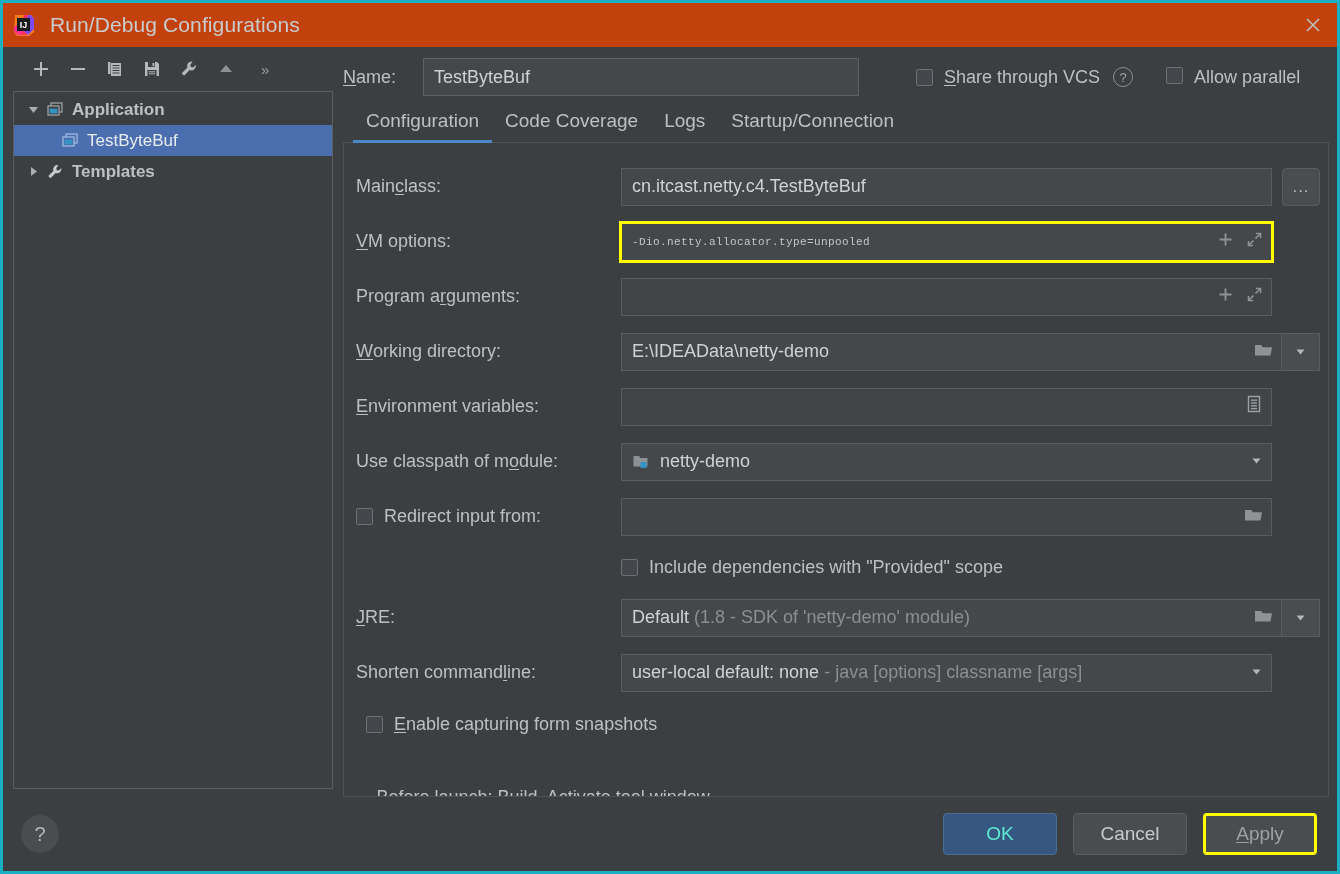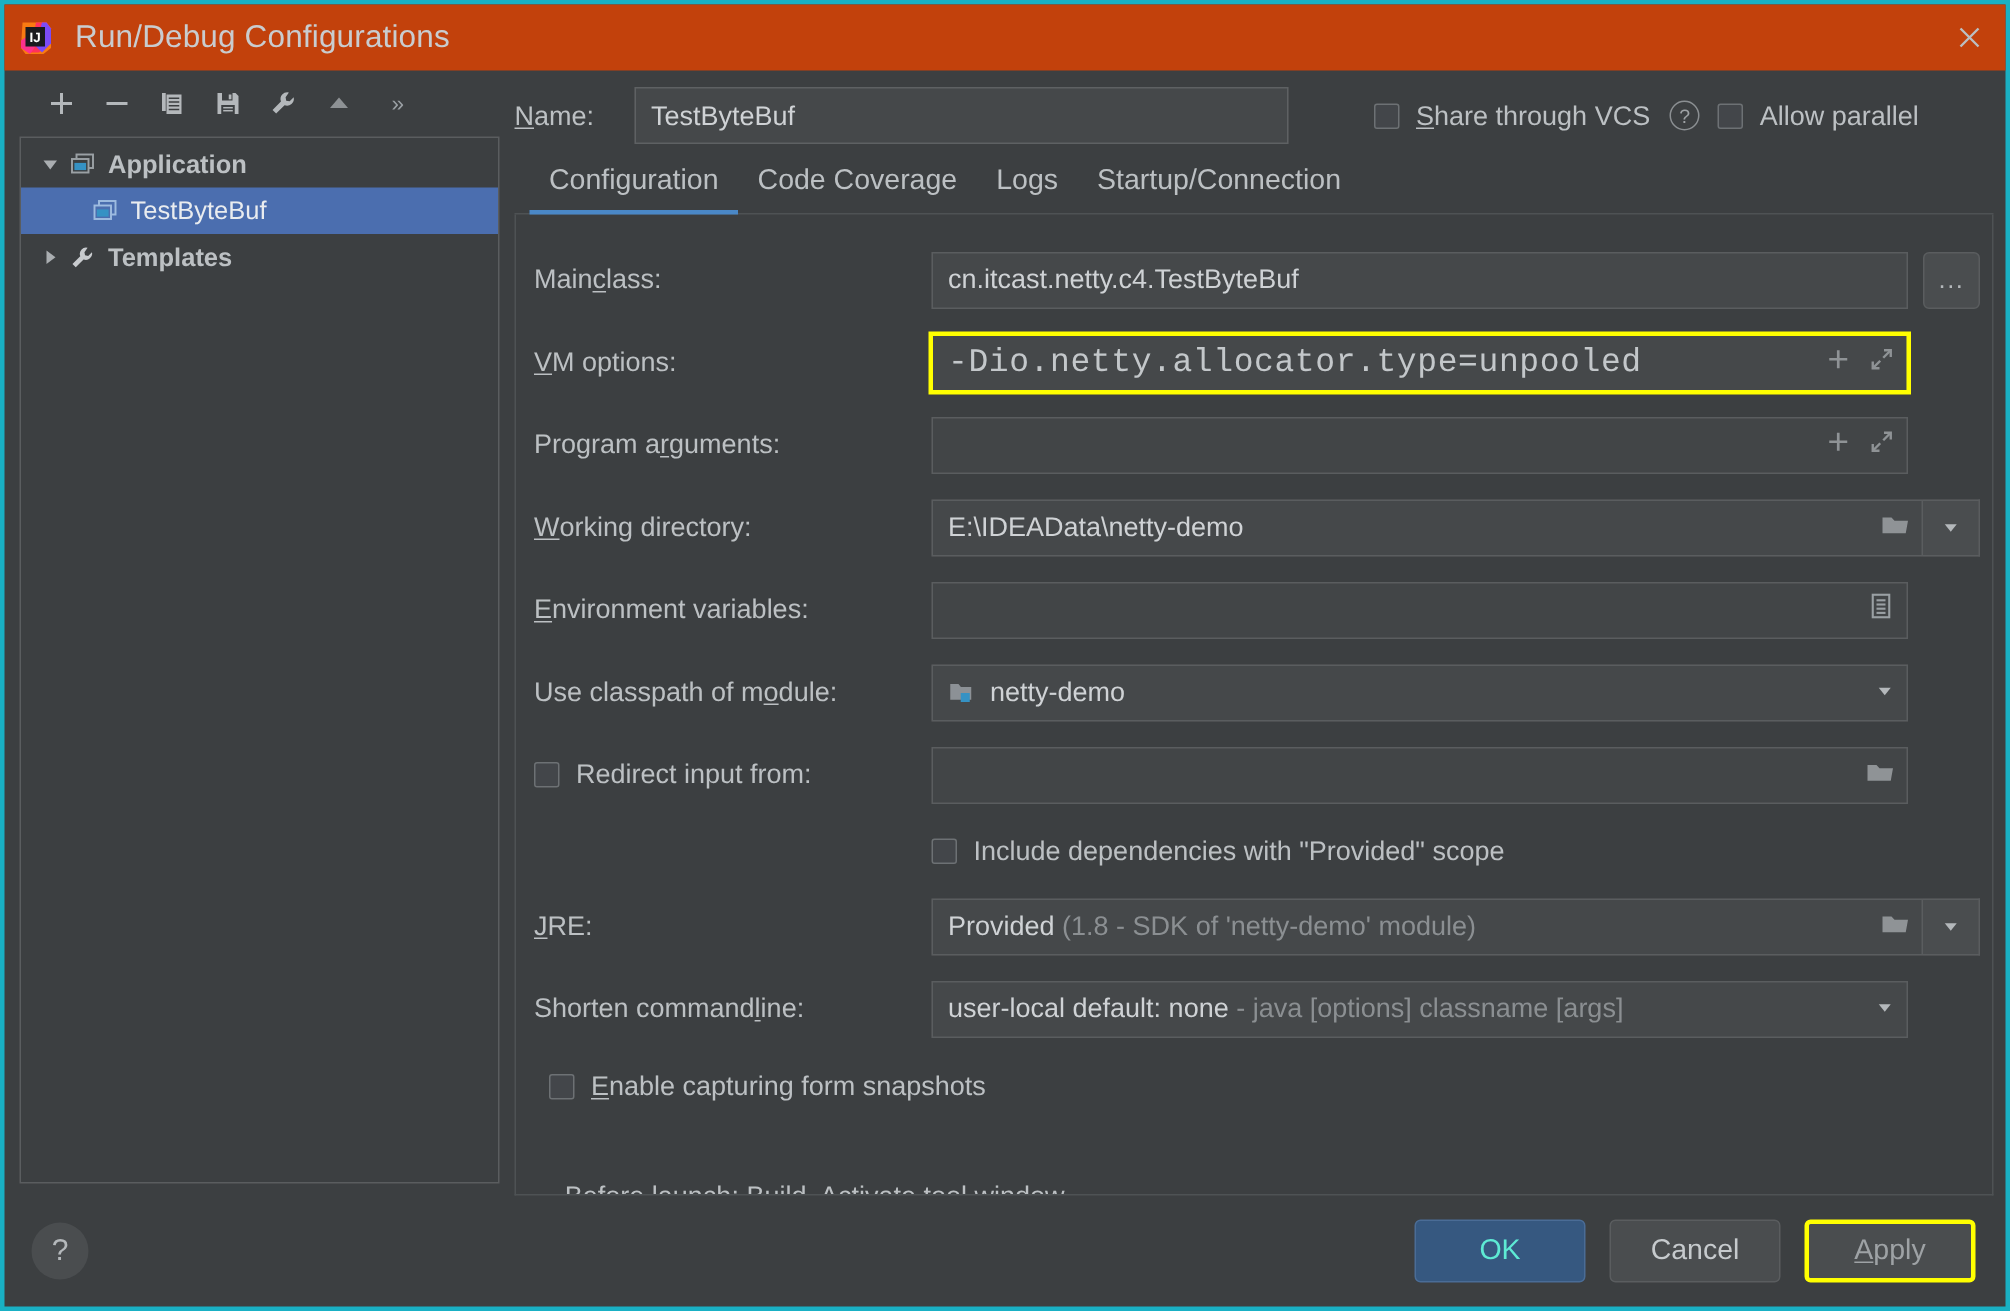"Allow parallel" #allow-parallel-wrap { align-items: center -> none; margin-left: 12px -> 33px }
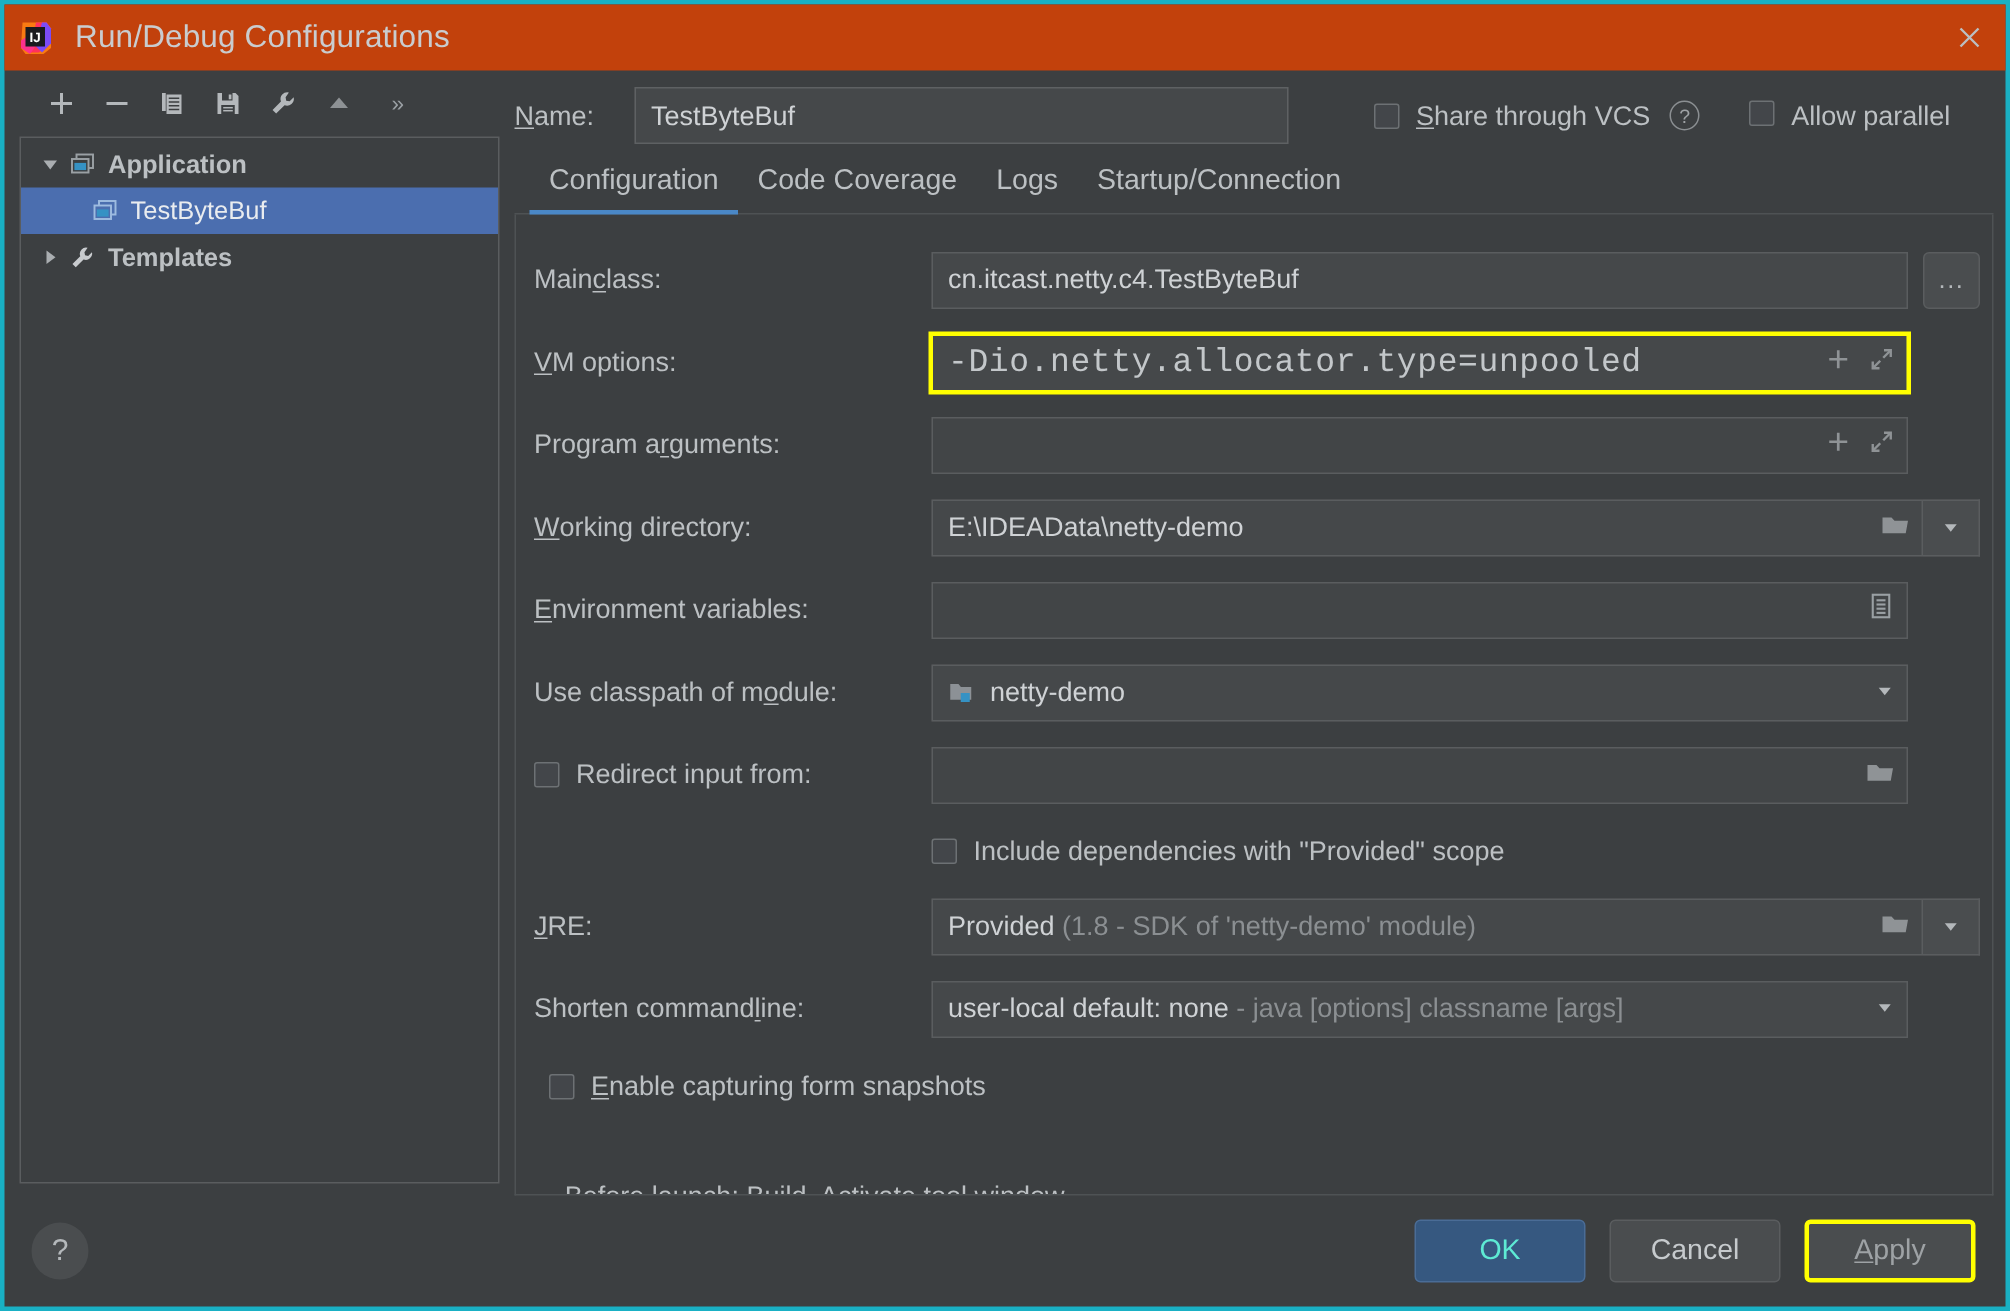"-Dio.netty.allocator.type=unpooled" .vm-val { font-size: 22px -> 11px }
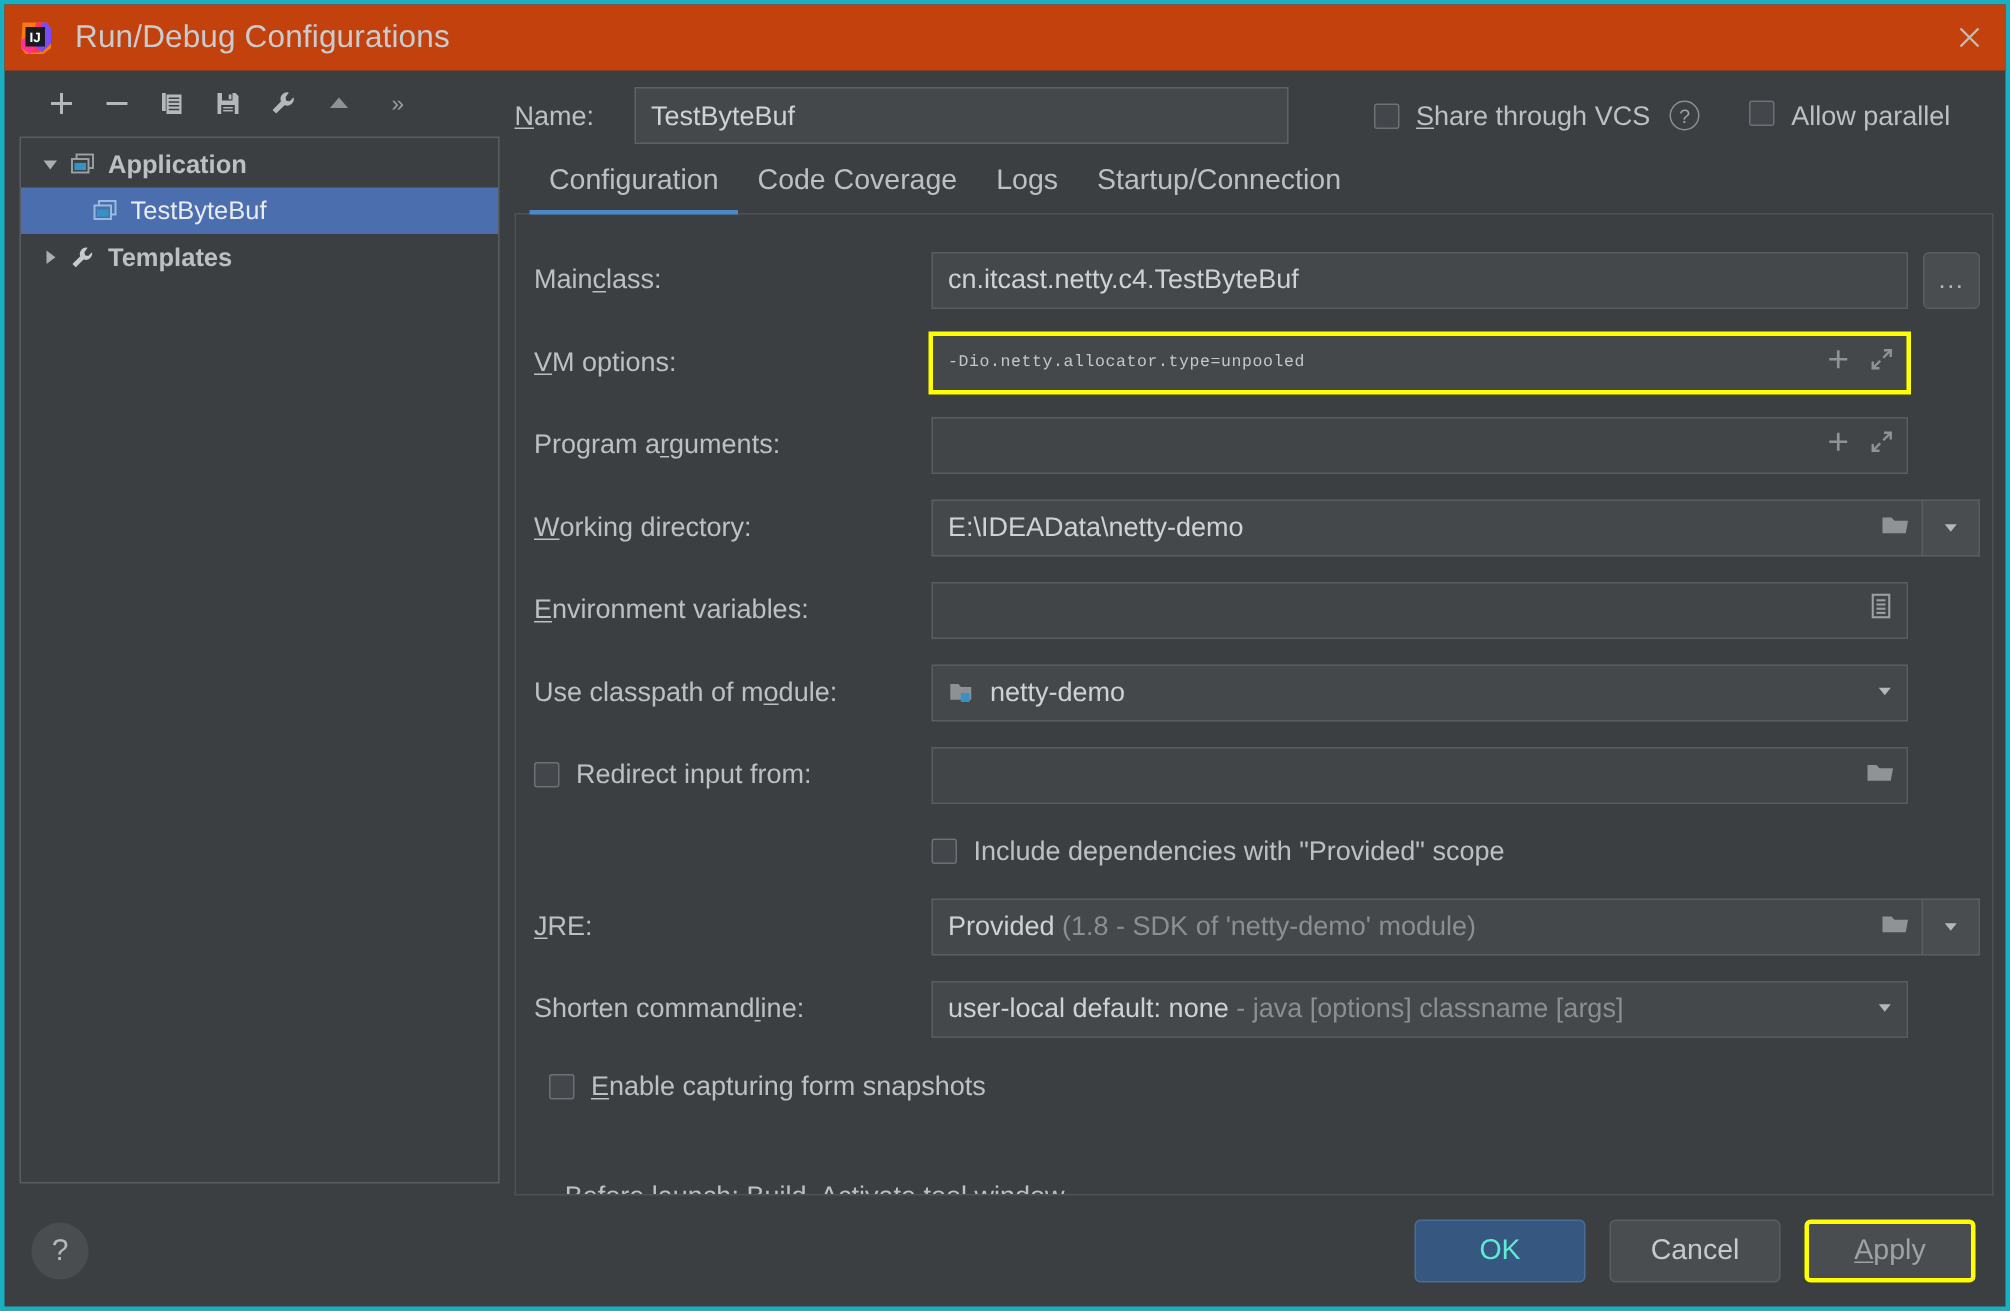"Provided" span { text: Provided -> Default }
